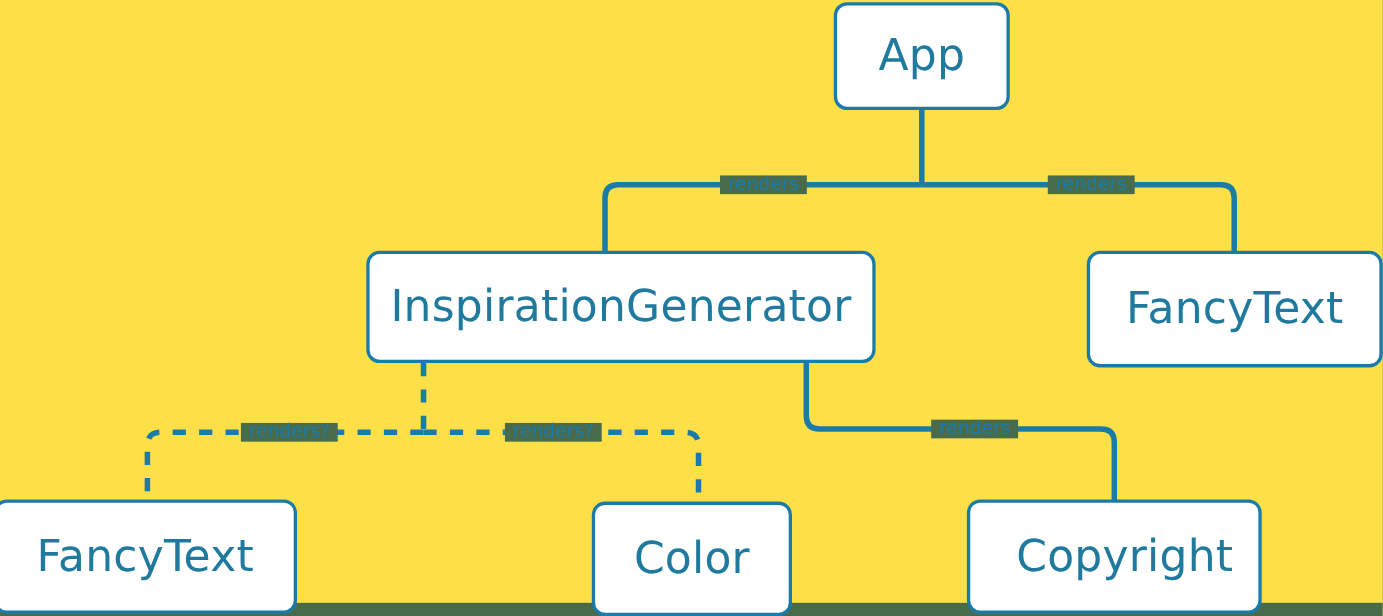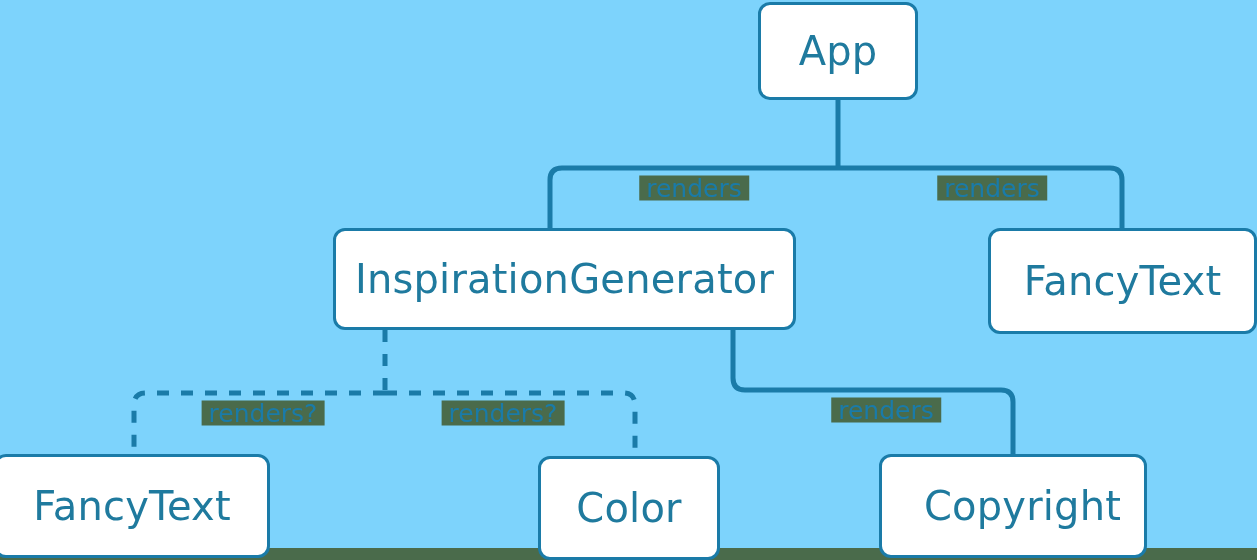"App" #diagram-root { background: #7dd3fc -> #fde047 }
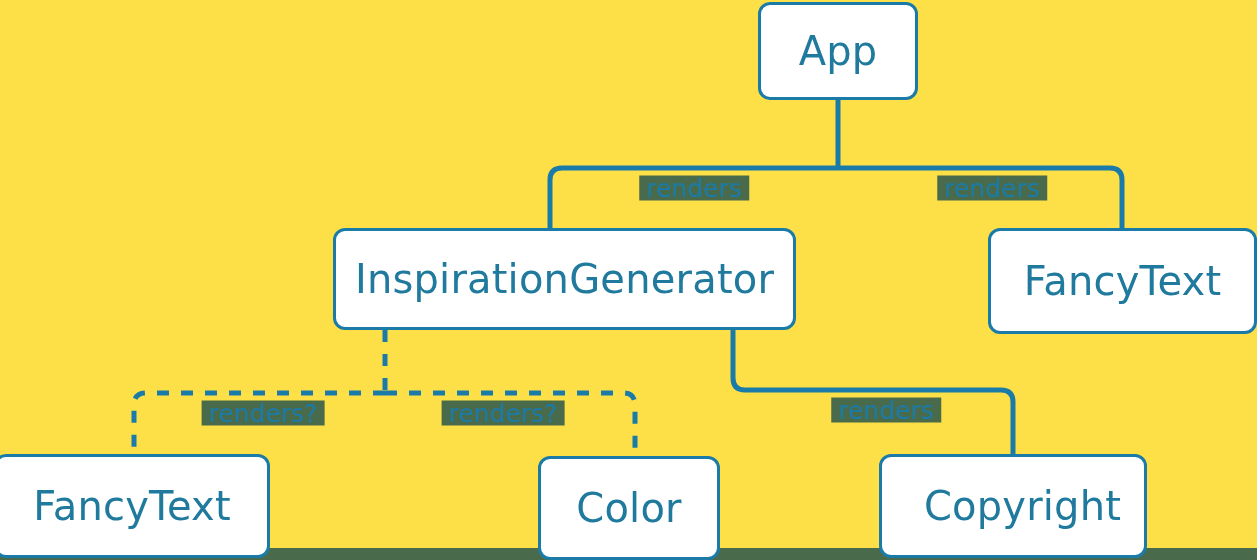"renders" .edge-label { font-size: 25px -> 17px; margin-top: 20px -> none }
